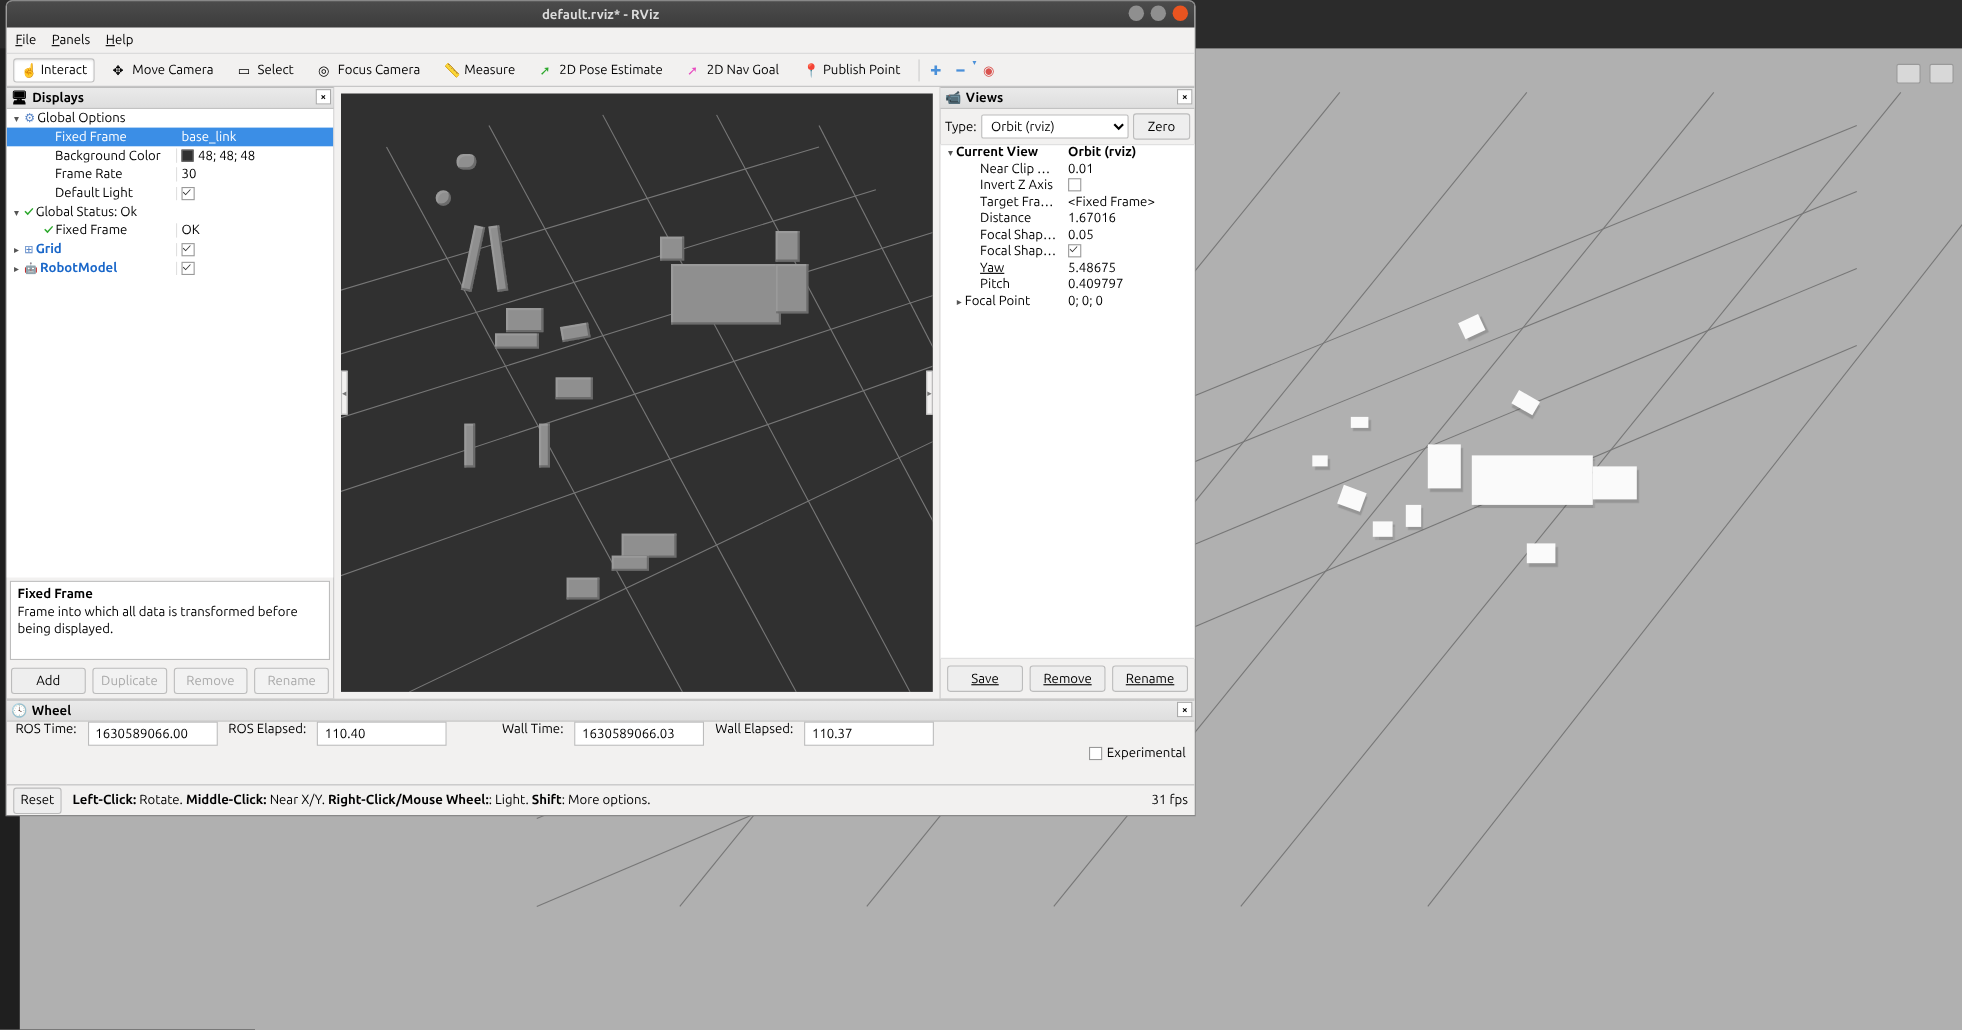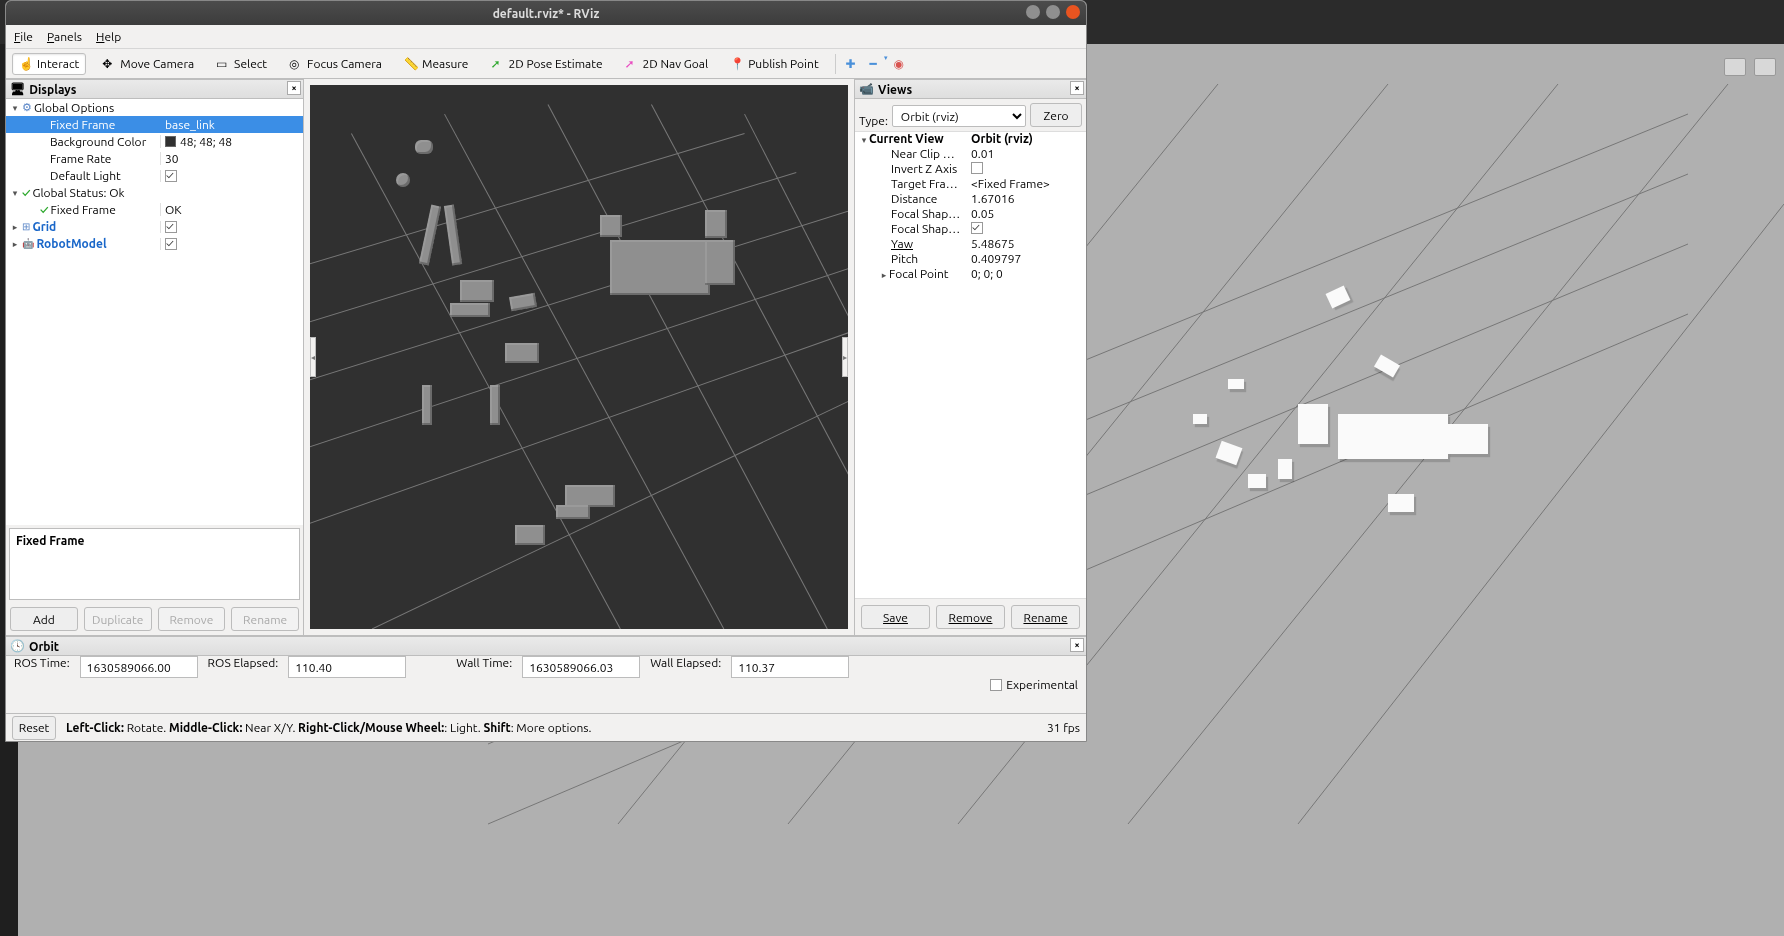"Type:" .views-typerow { align-items: flex-end -> center }
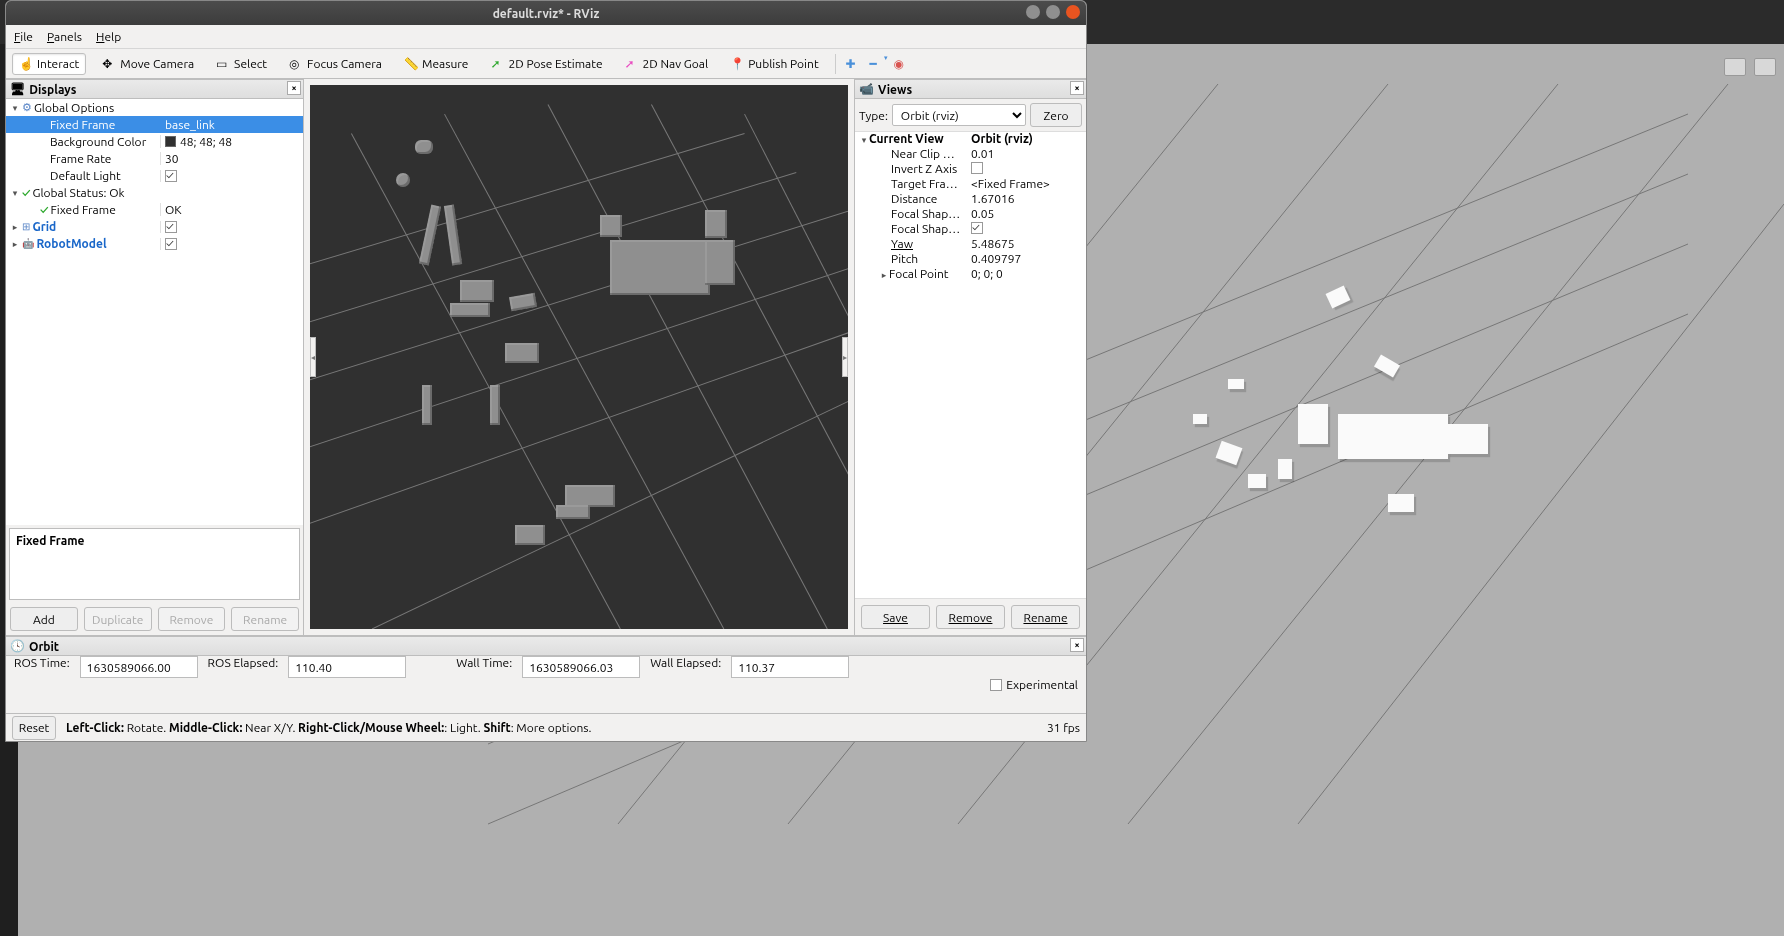"▸ Focal Point" div.vkey { padding-left: 24px -> 12px }
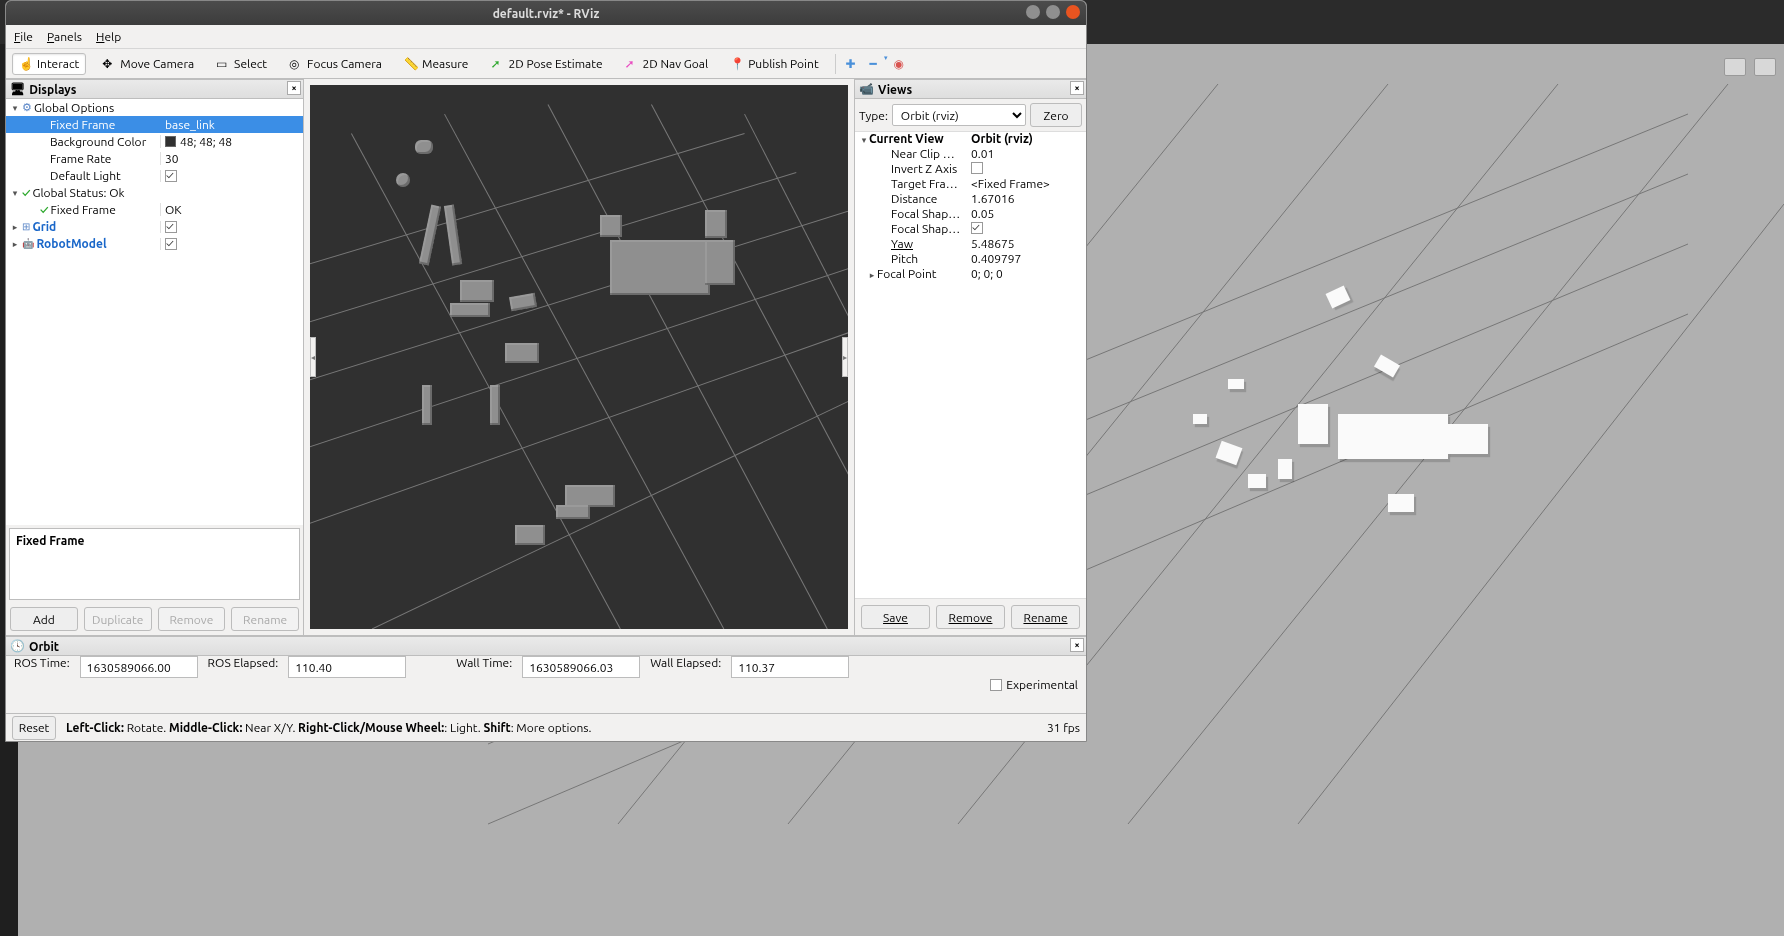"Frame into which all data" div { html: none -> <div>Frame into which all data is transformed before being displayed.</div> }
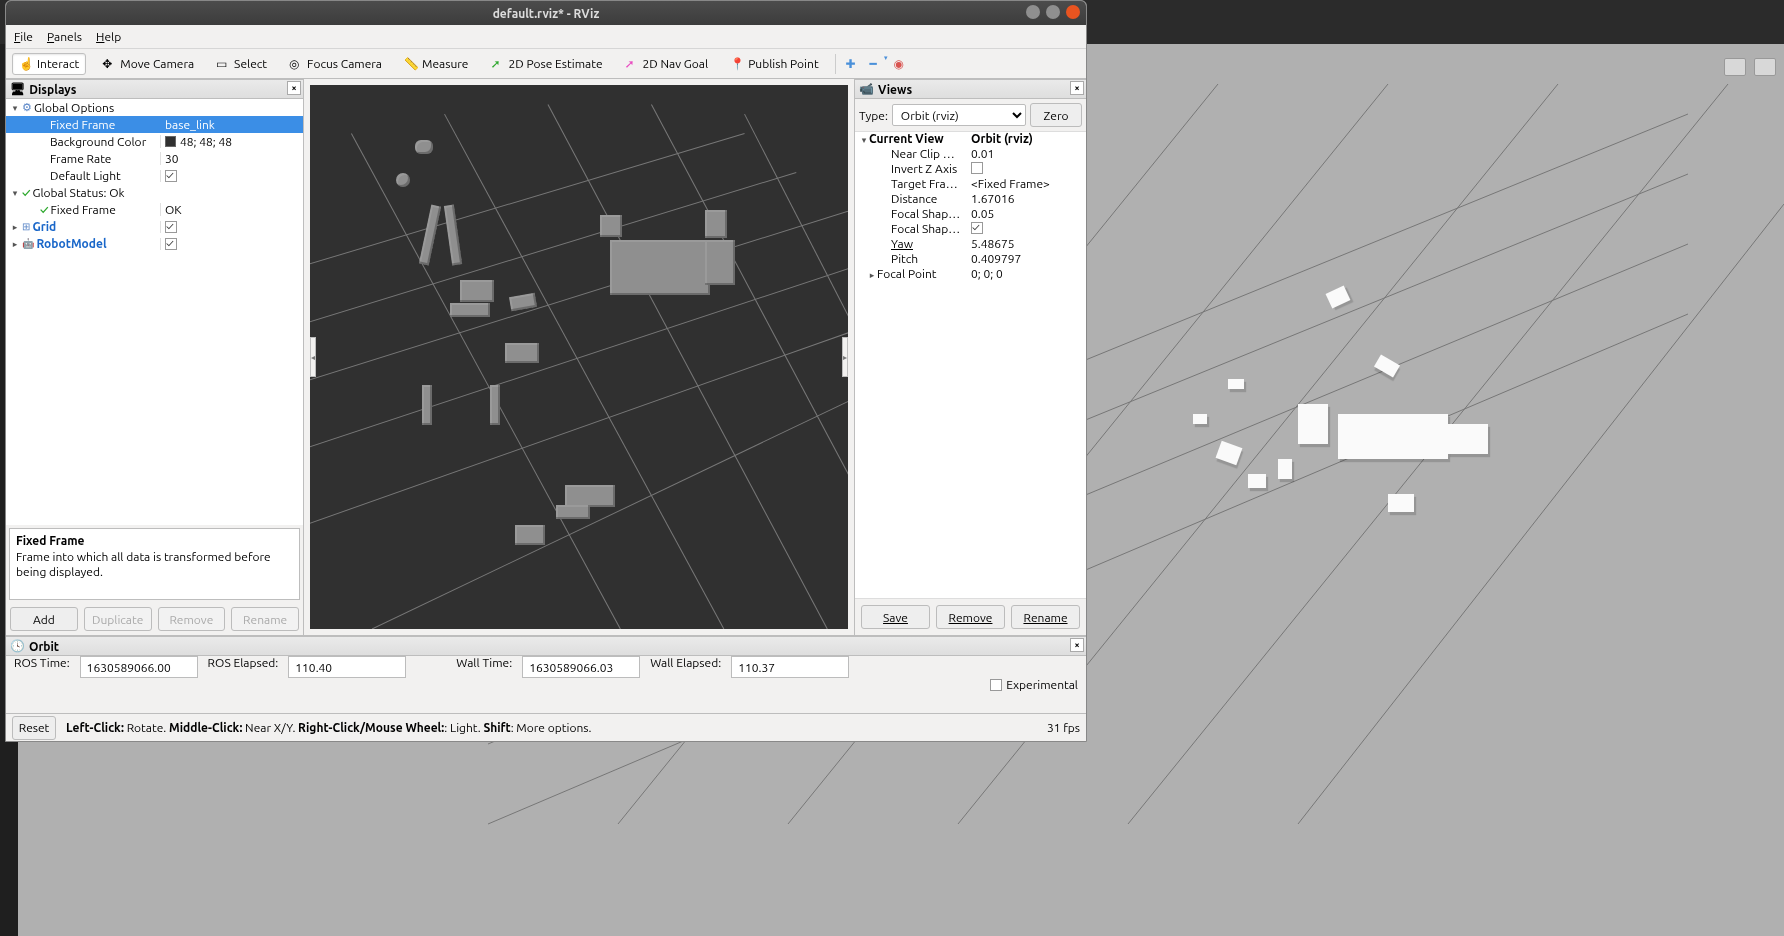"Orbit" span { text: Orbit -> Wheel }
